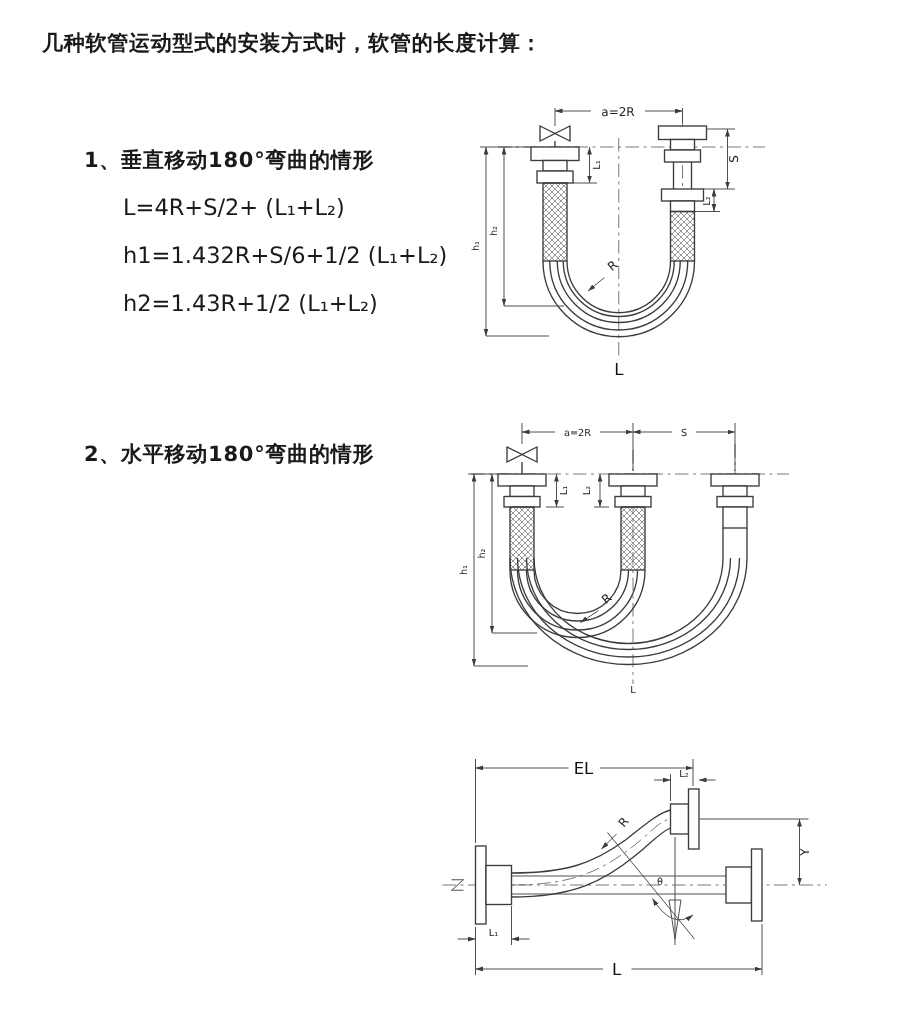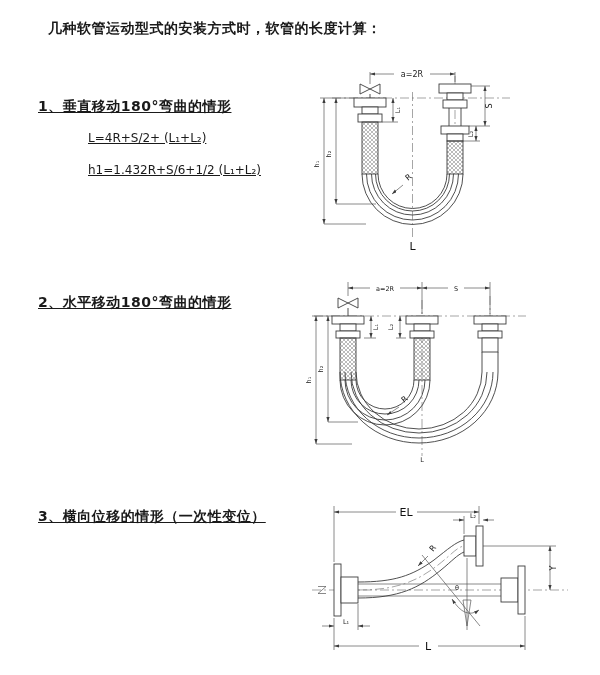"几种软管运动型式的安装方式时，软管的长度计算：" .doc-title { left: 48px -> 28px }
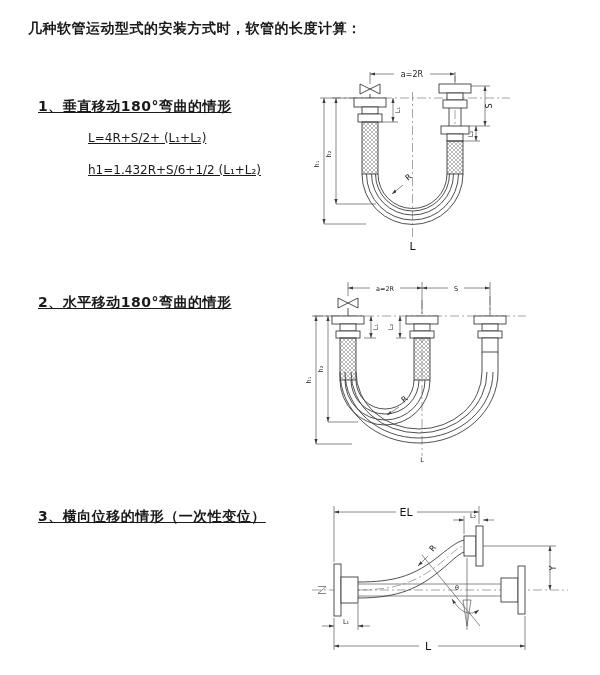"1、垂直移动180°弯曲的情形" .section { left: 38px -> 56px; text-decoration: underline -> none }
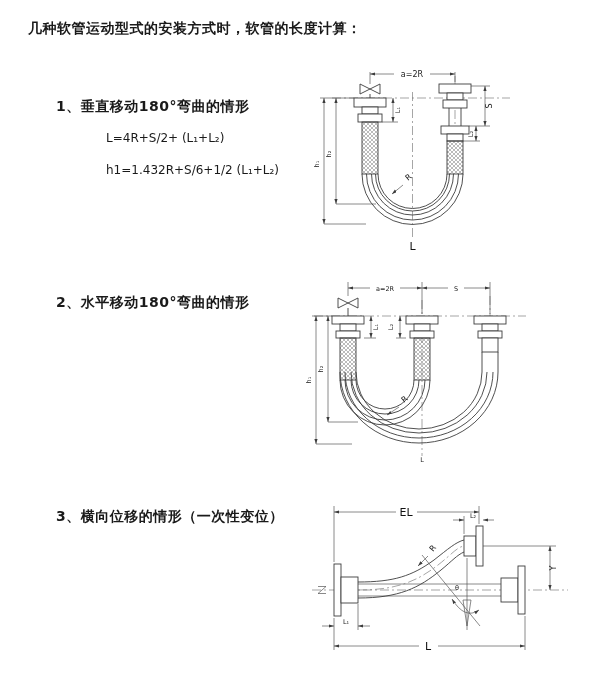"L=4R+S/2+ (L₁+L₂)" .formula-list li { font-size: 12px -> 15px; margin-left: 24px -> none }
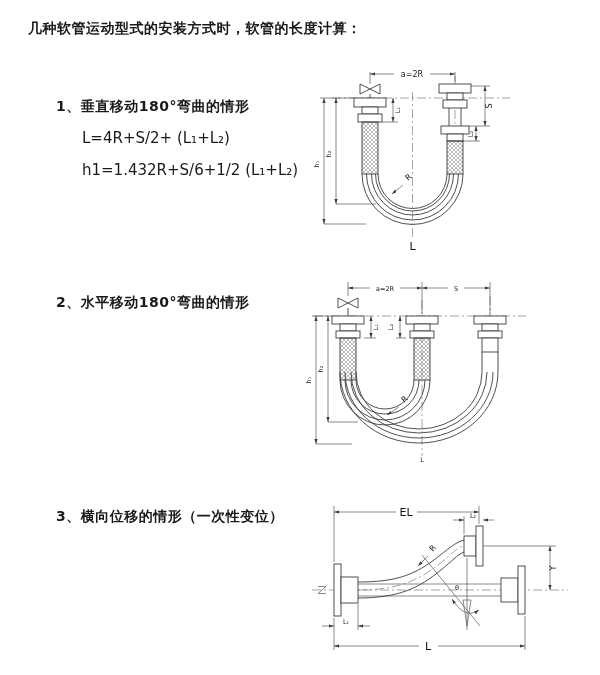"h2=1.43R+1/2 (L₁+L₂)" li { html: none -> <li>h2=1.43R+1/2 (L₁+L₂)</li> }
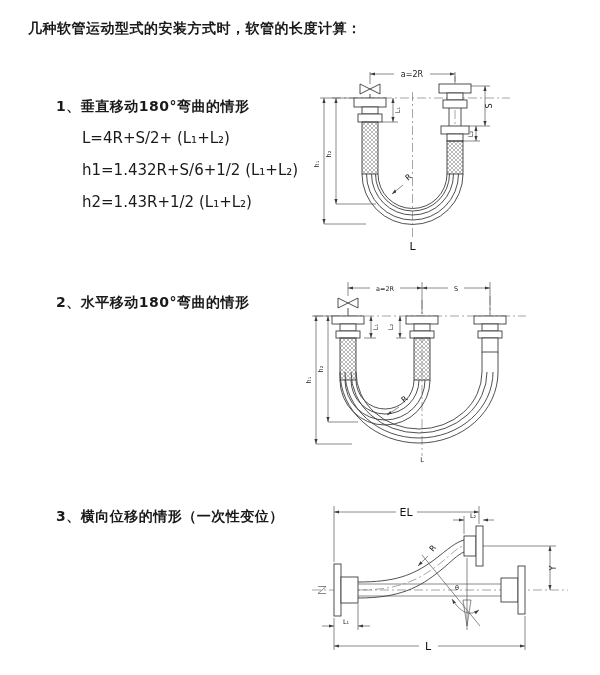"3、横向位移的情形（一次性变位）" div.sec-heading { html: <div>3、横向位移的情形（一次性变位）</div> -> none }
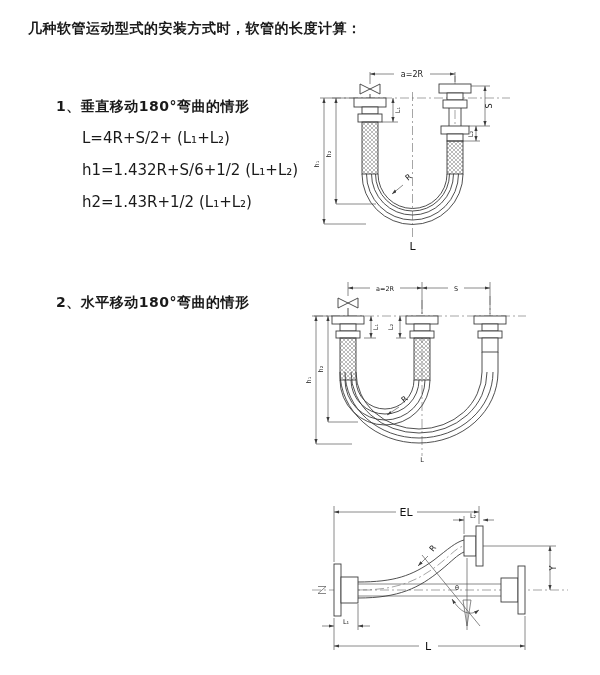"EL" .dg-3 { left: 304px -> 287px }
